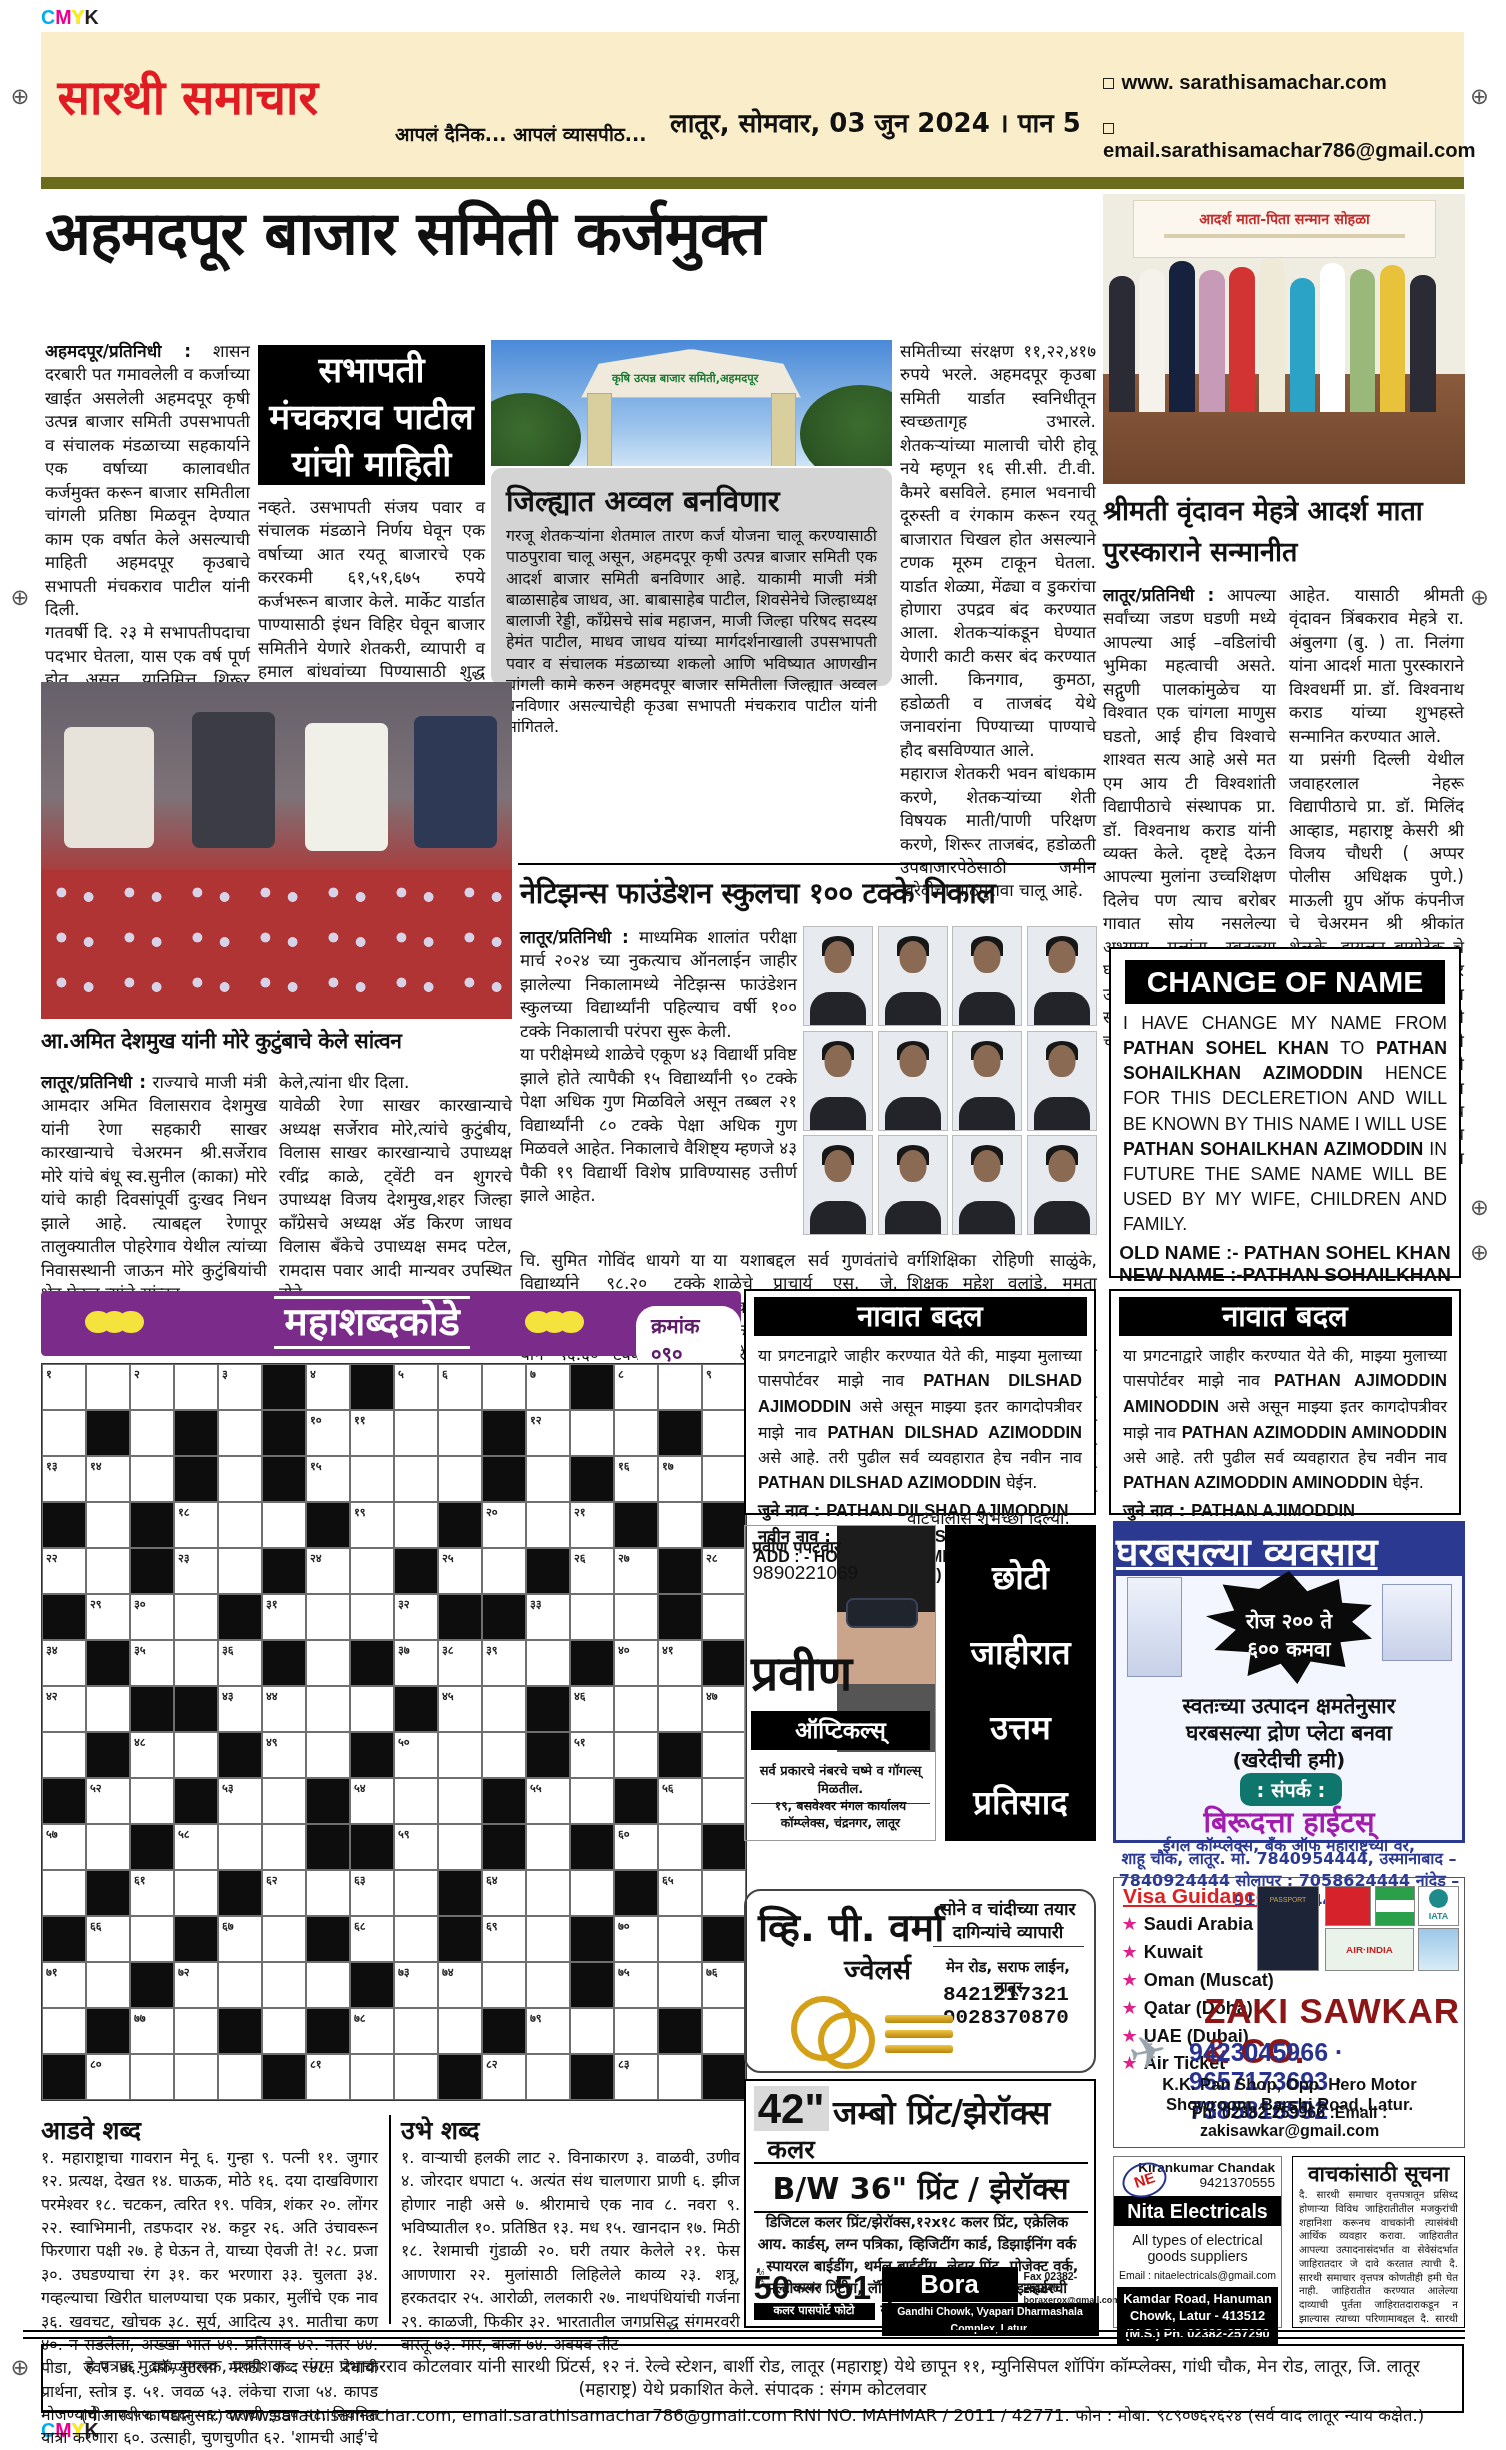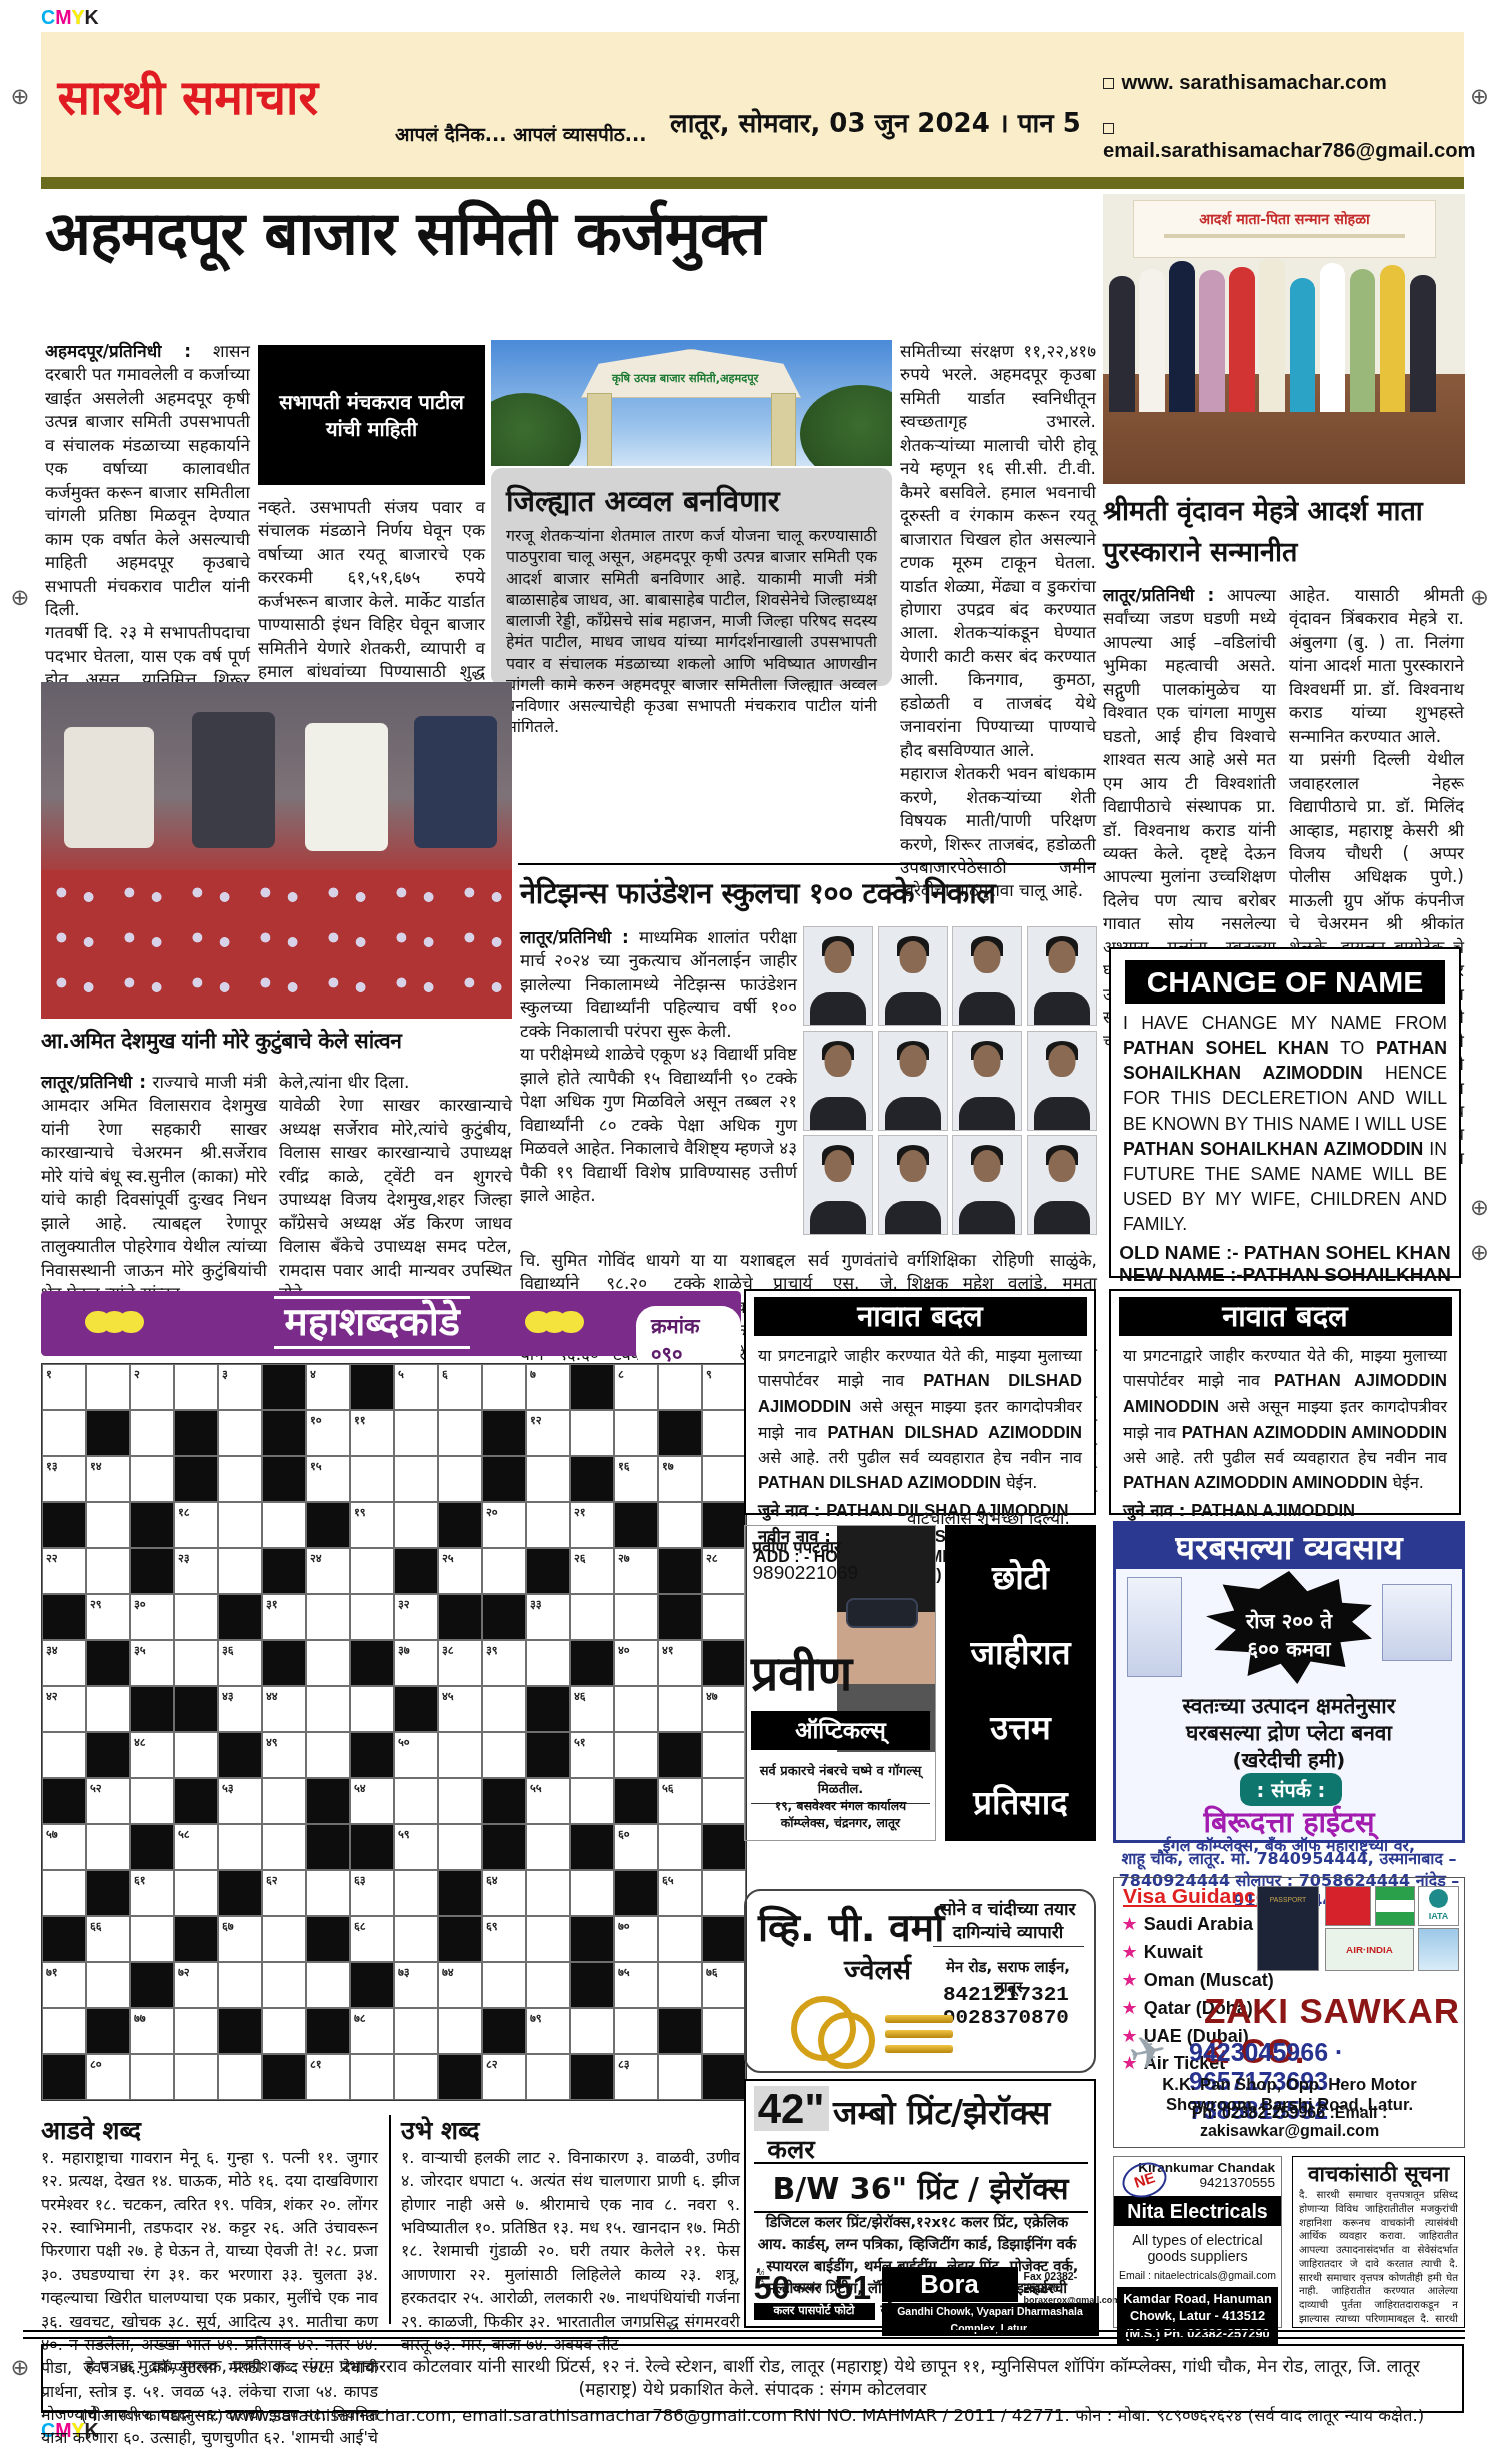"सभापती मंचकराव पाटील यांची माहिती" div.abs { font-size: 20px -> 35px }
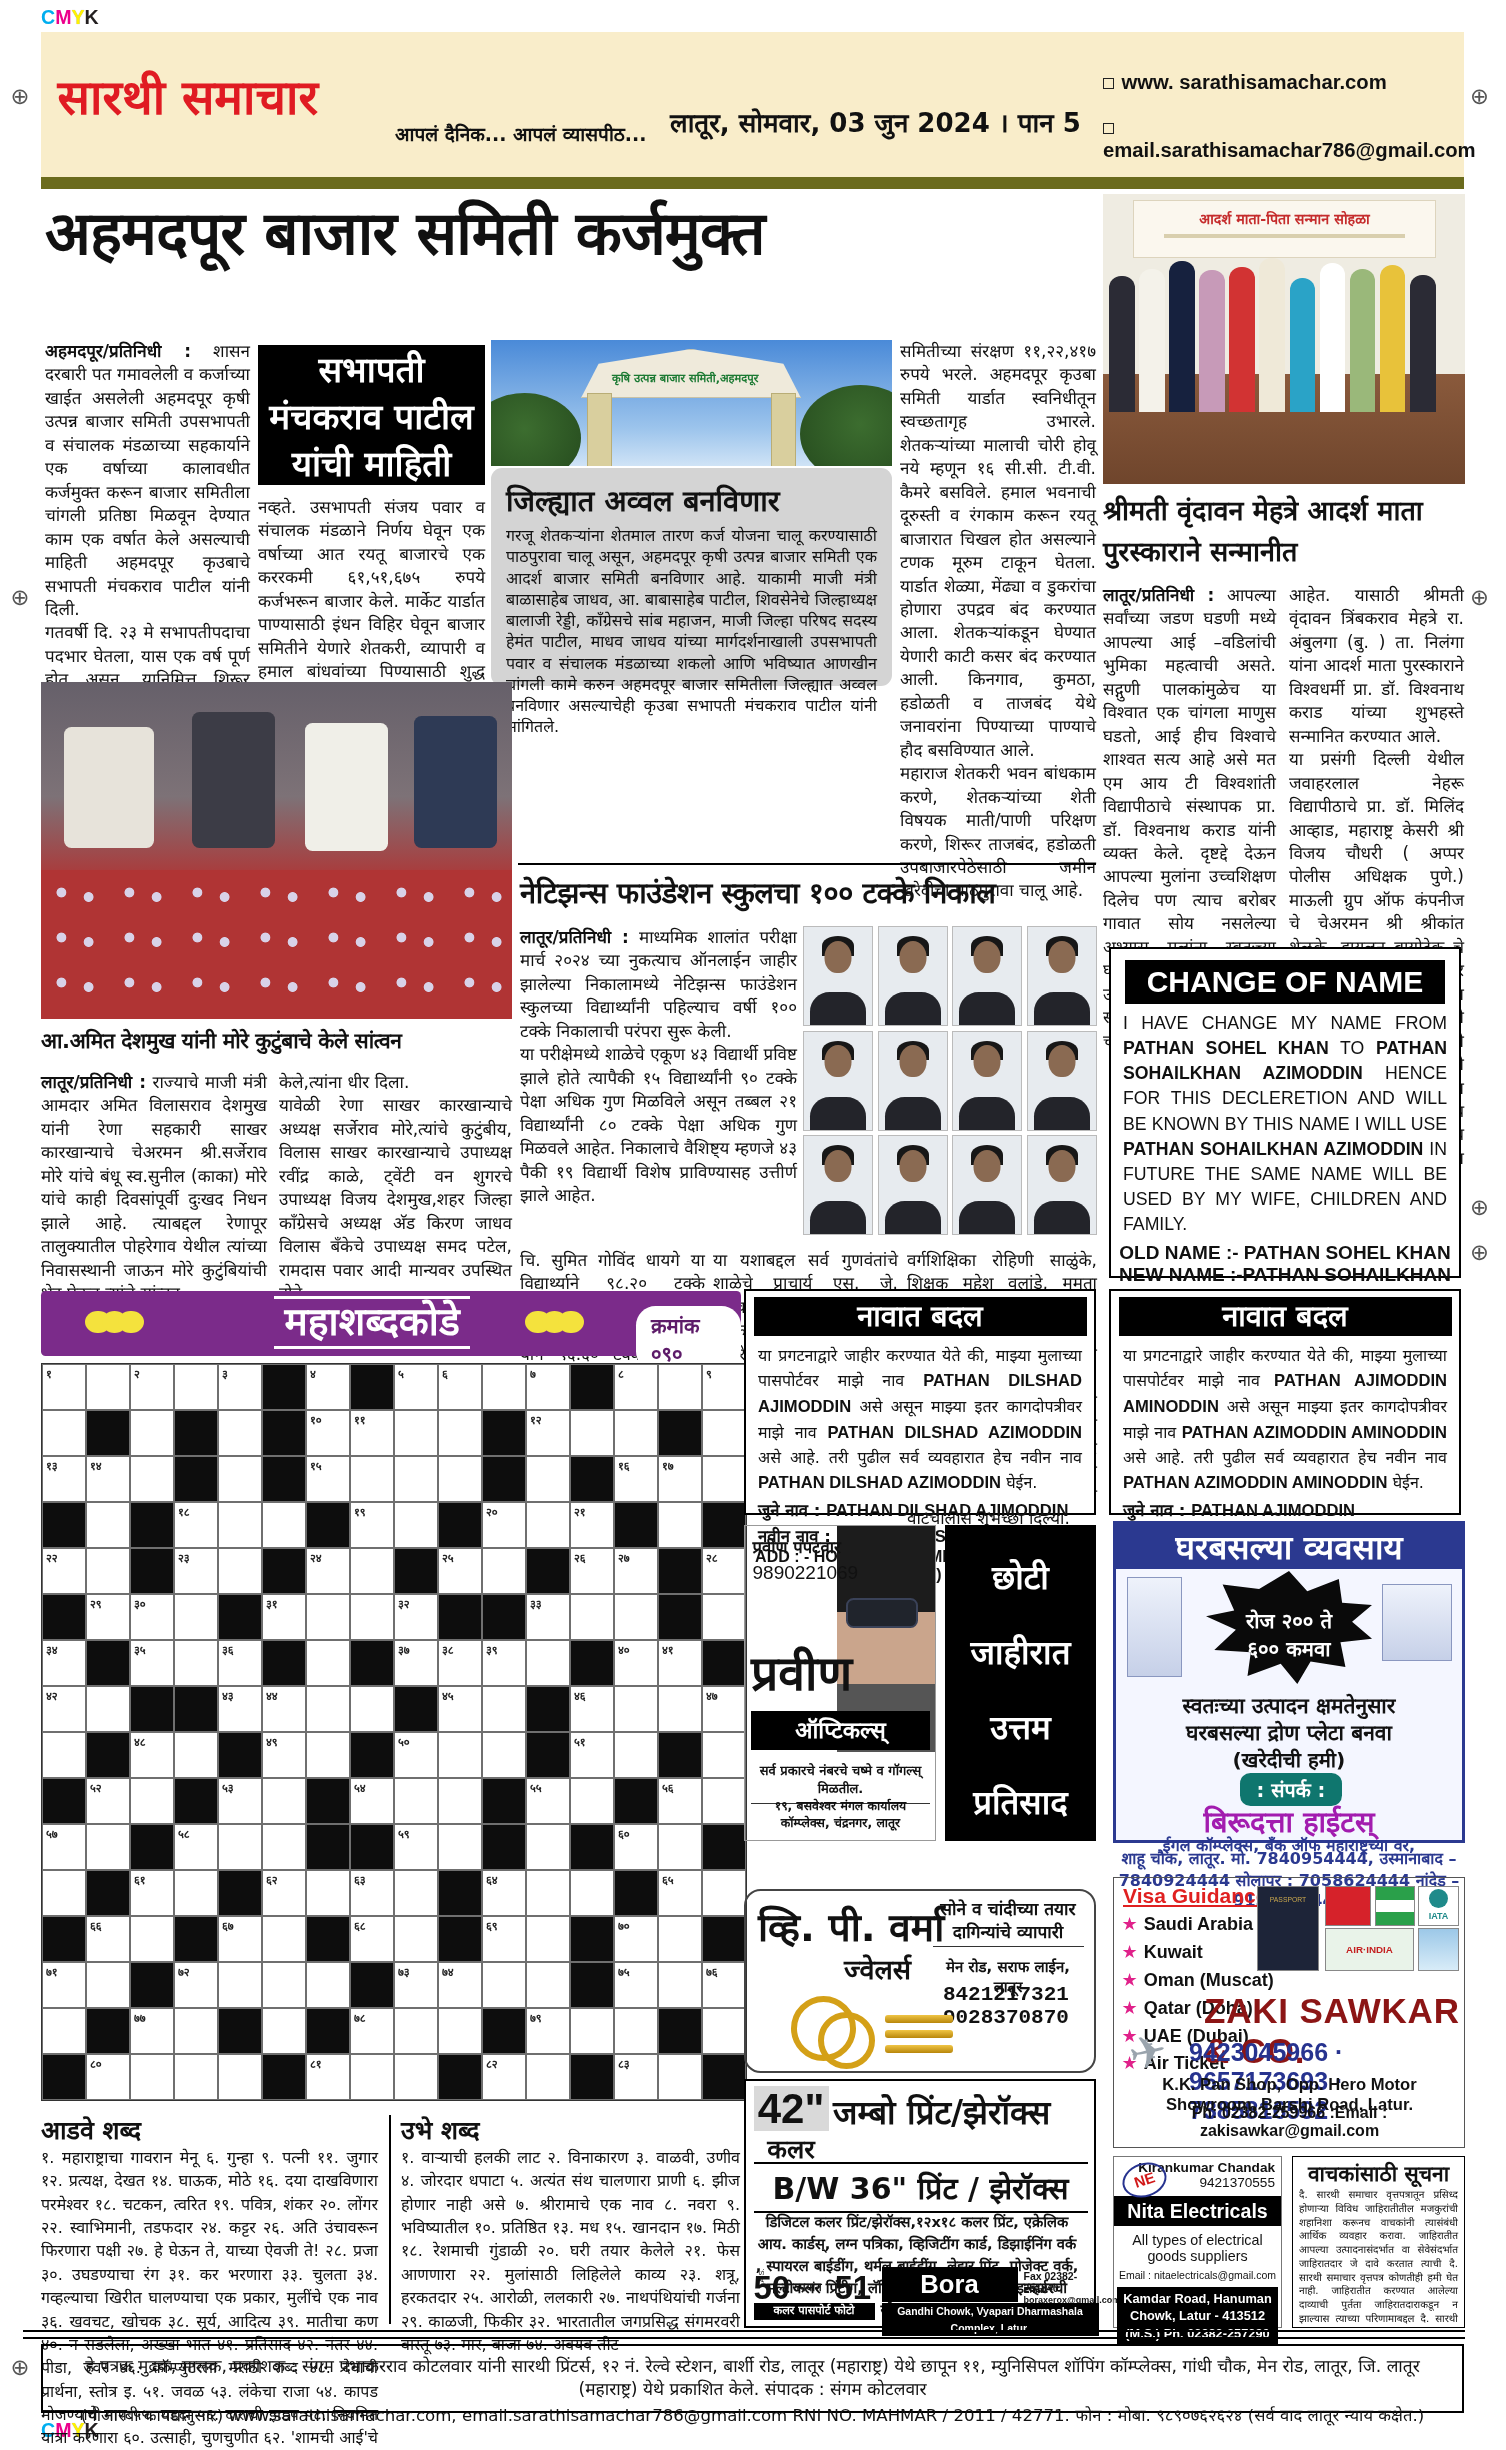"घरबसल्या व्यवसाय" .ghar-head { font-size: 33px -> 38px; text-align: center -> none; text-decoration: none -> underline }
